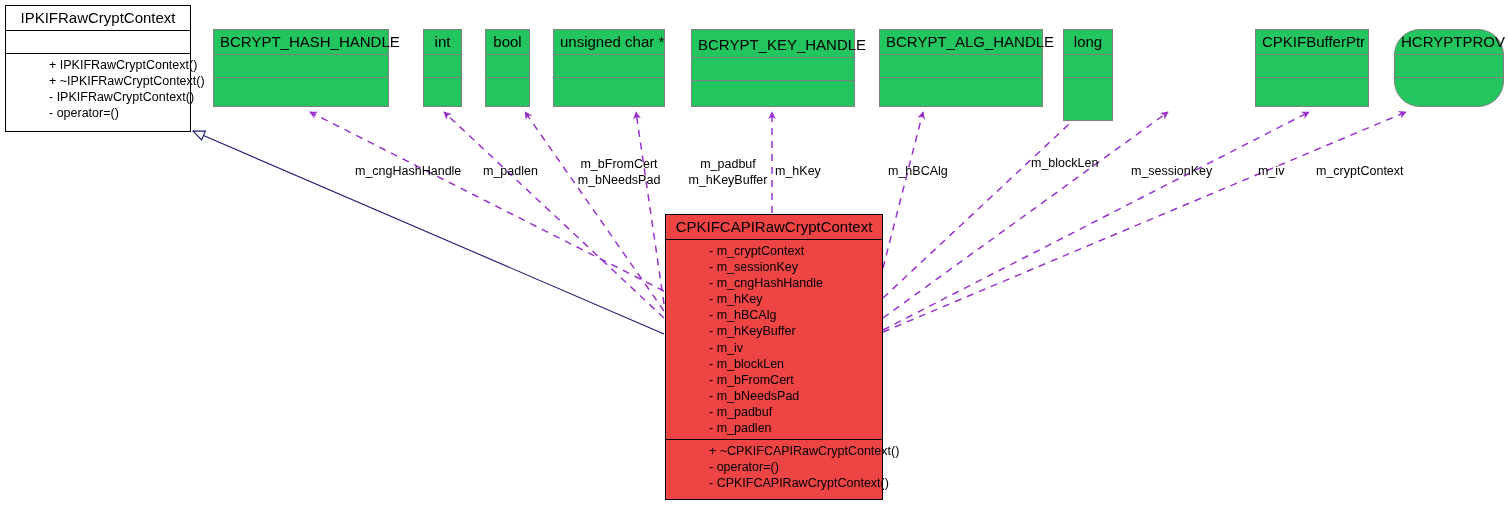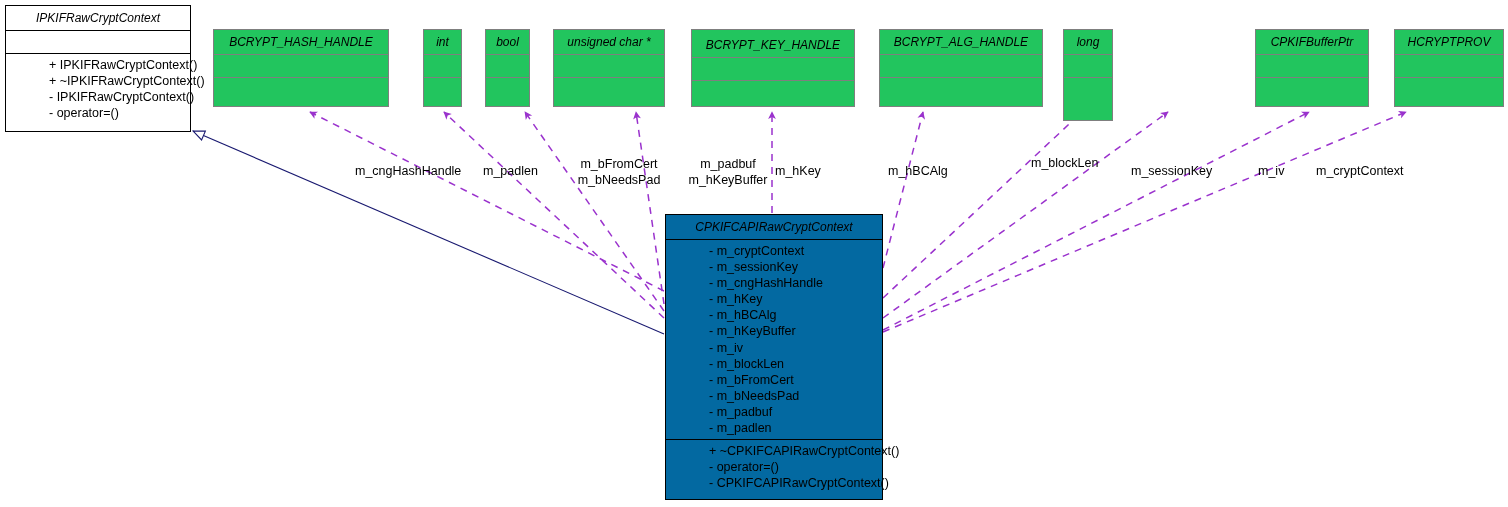"IPKIFRawCryptContext" .uml-title { font-size: 12px -> 15px; font-style: italic -> none }
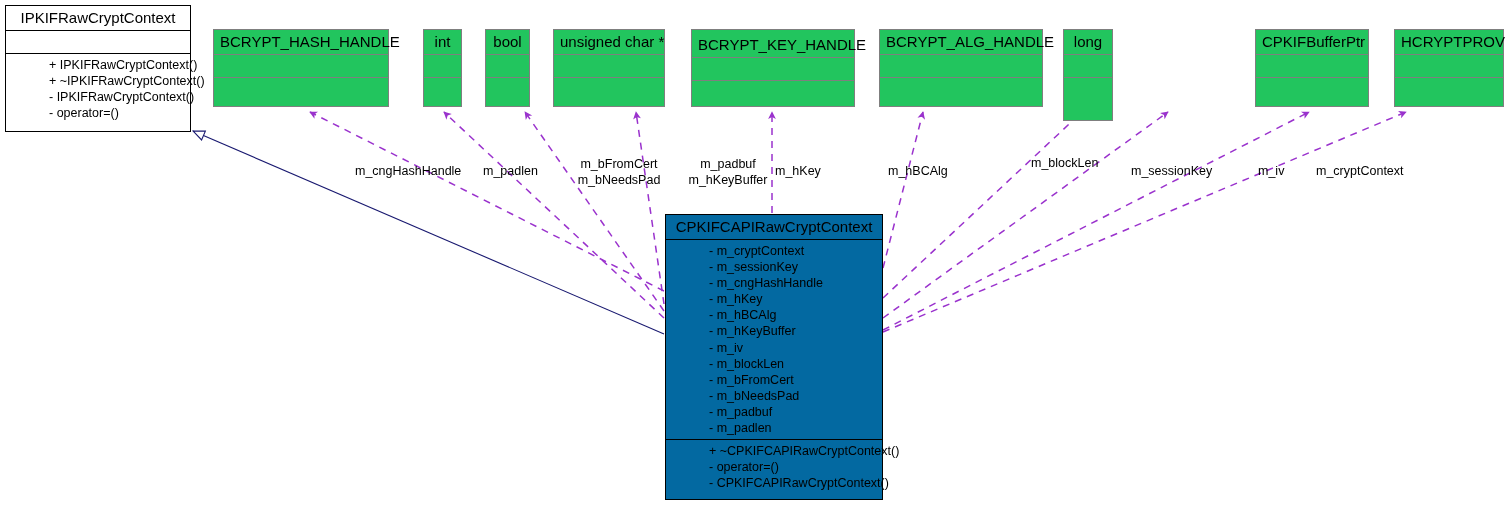"HCRYPTPROV" div.uml-box { border-radius: none -> 26px }
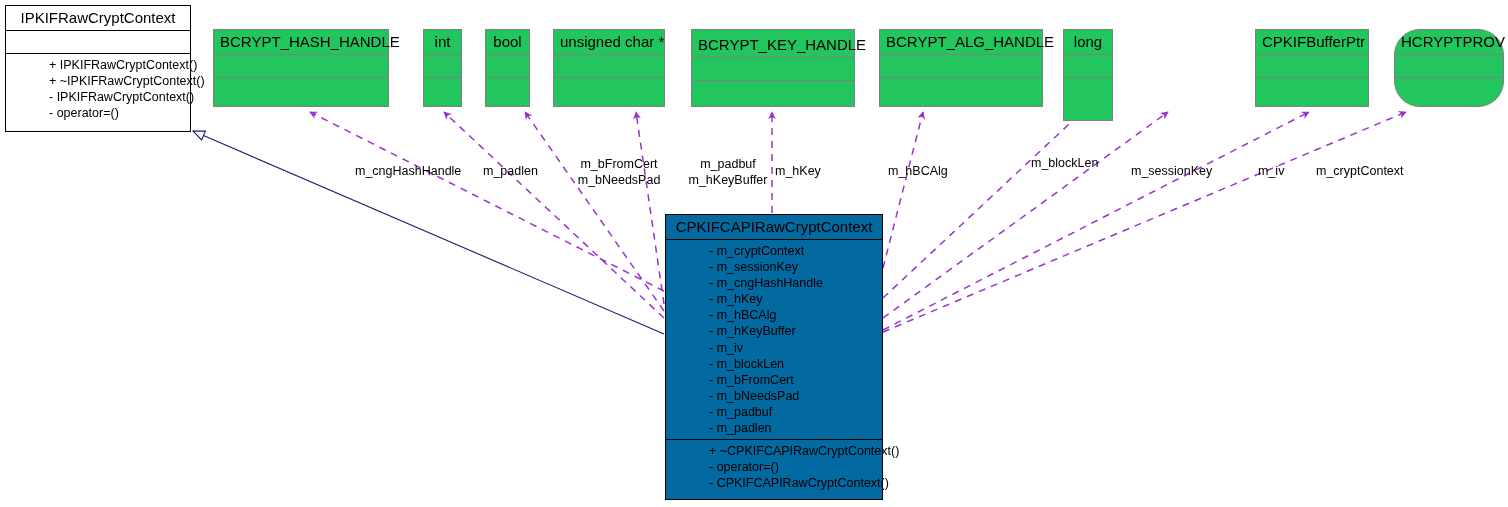"CPKIFCAPIRawCryptContext" .uml-box.focus { background: #0369a1 -> #ef4444 }
